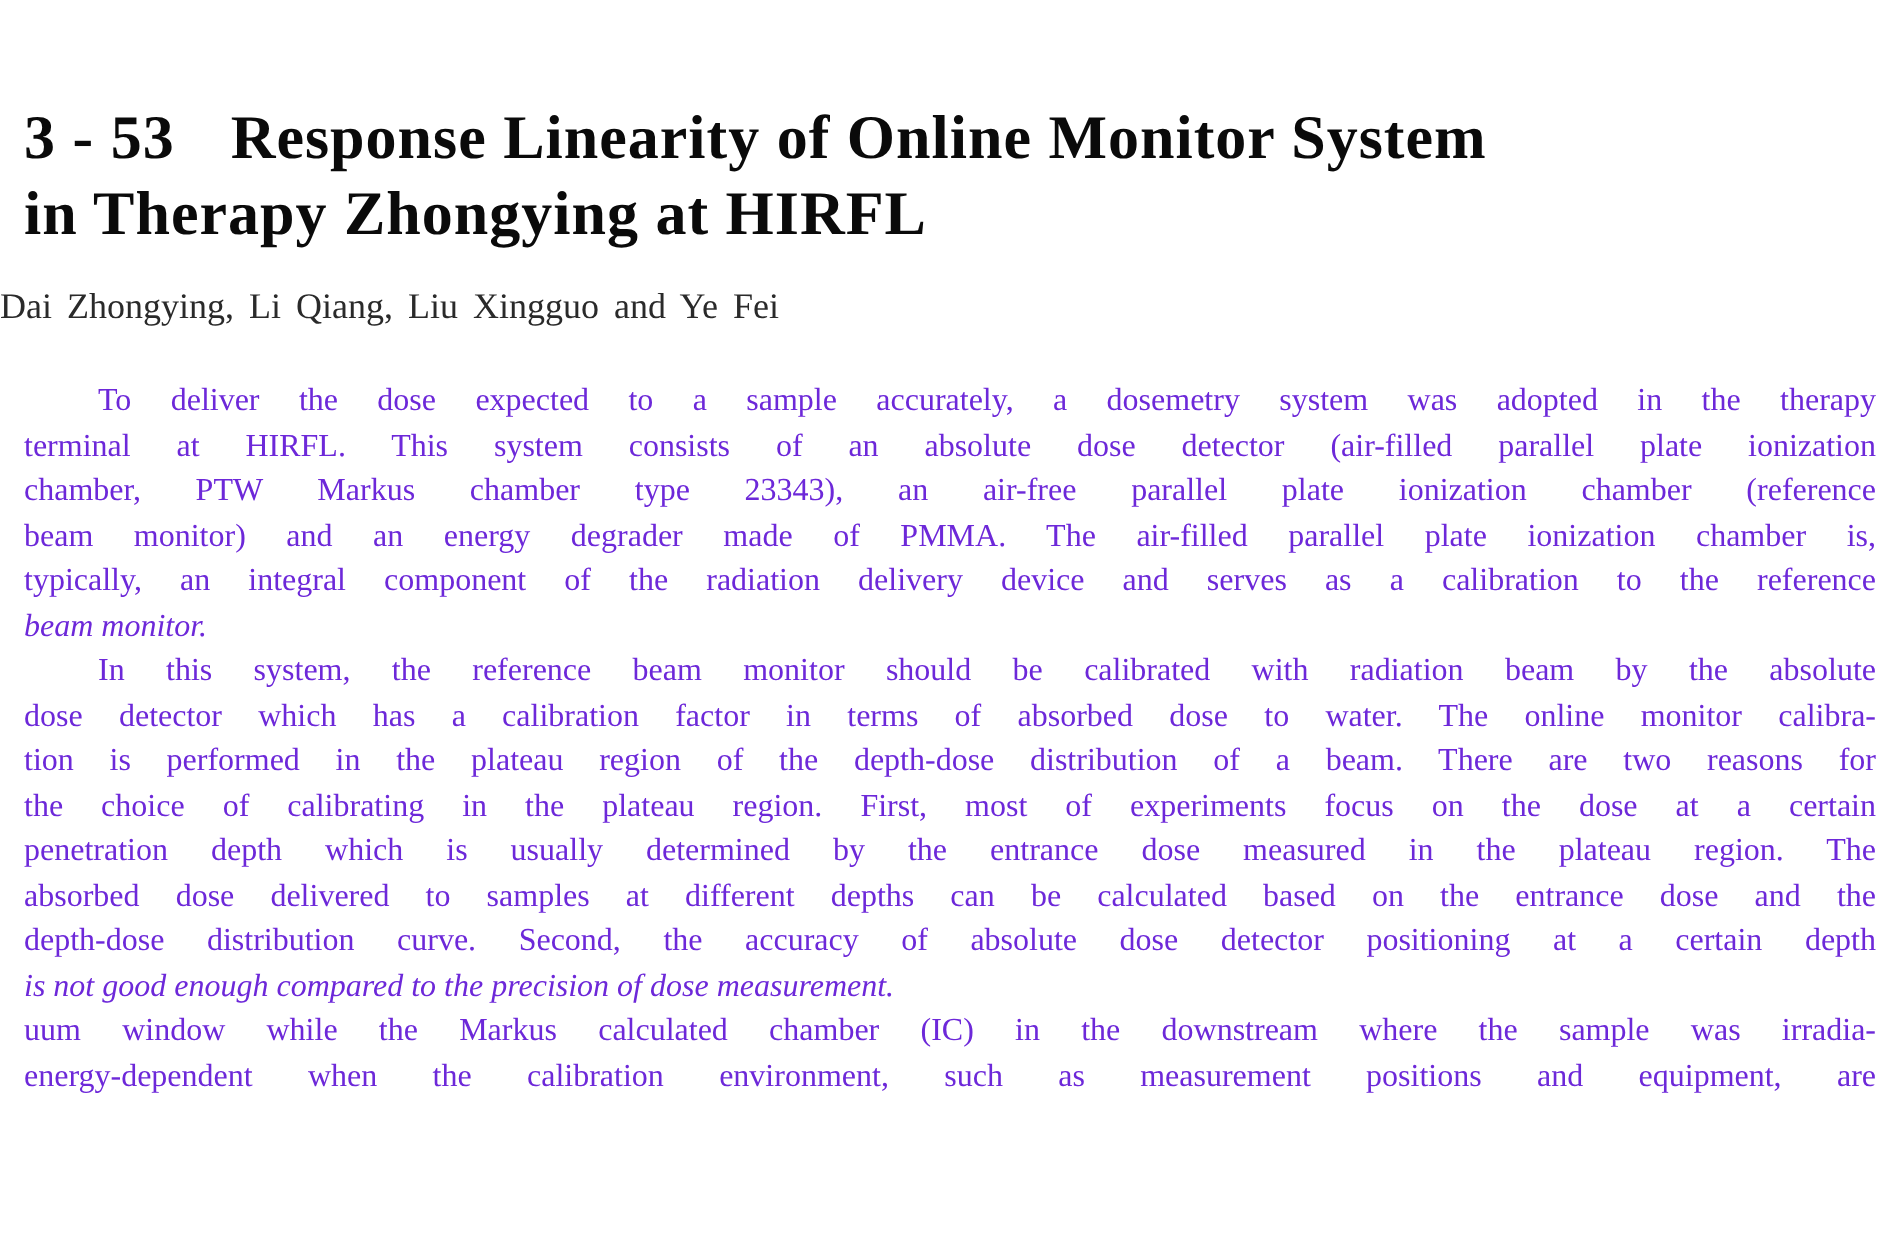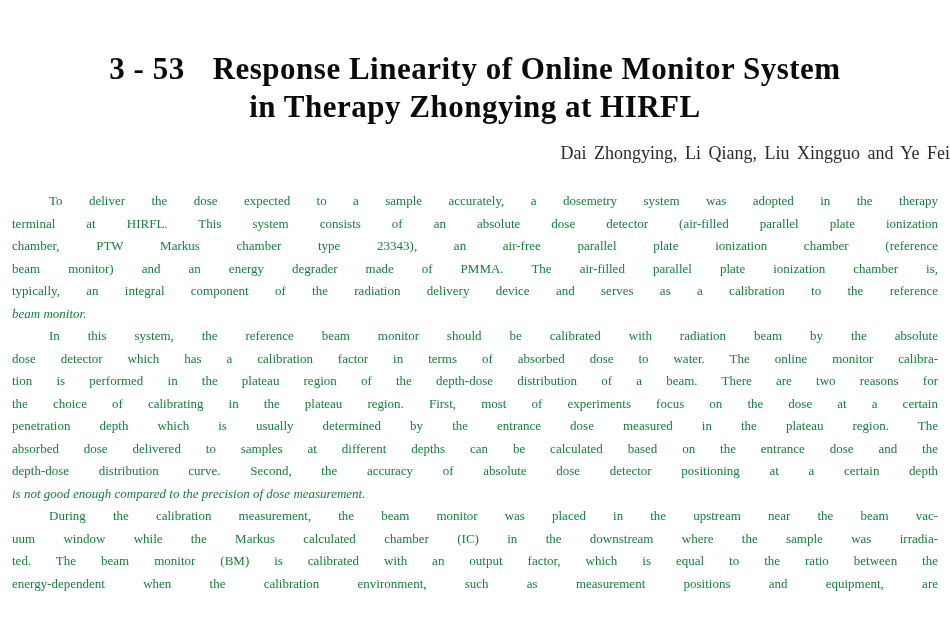"3 - 53 Response Linearity" .title { text-align: center -> left }
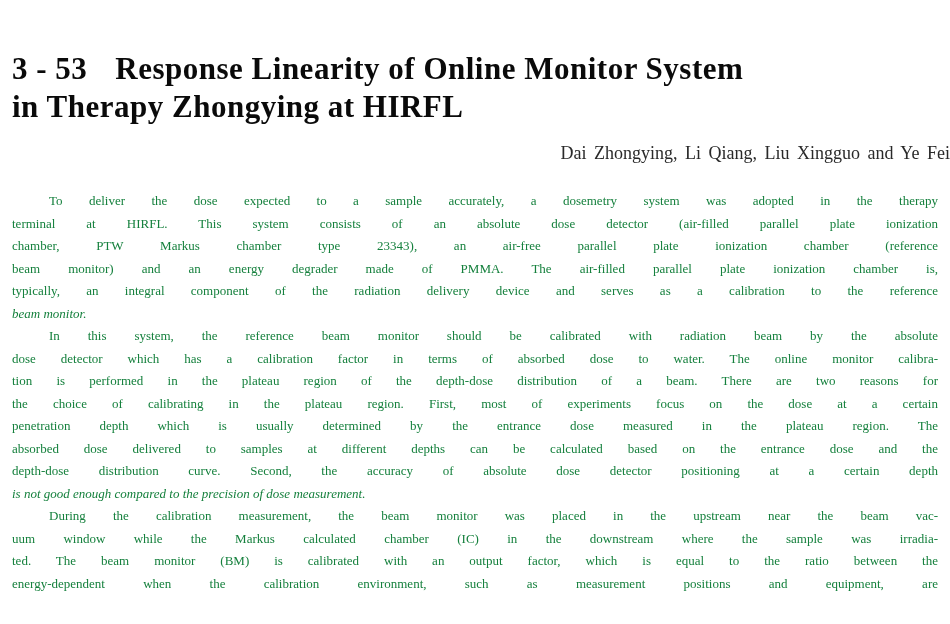"Dai Zhongying, Li Qiang, Liu" .authors { text-align: right -> left }
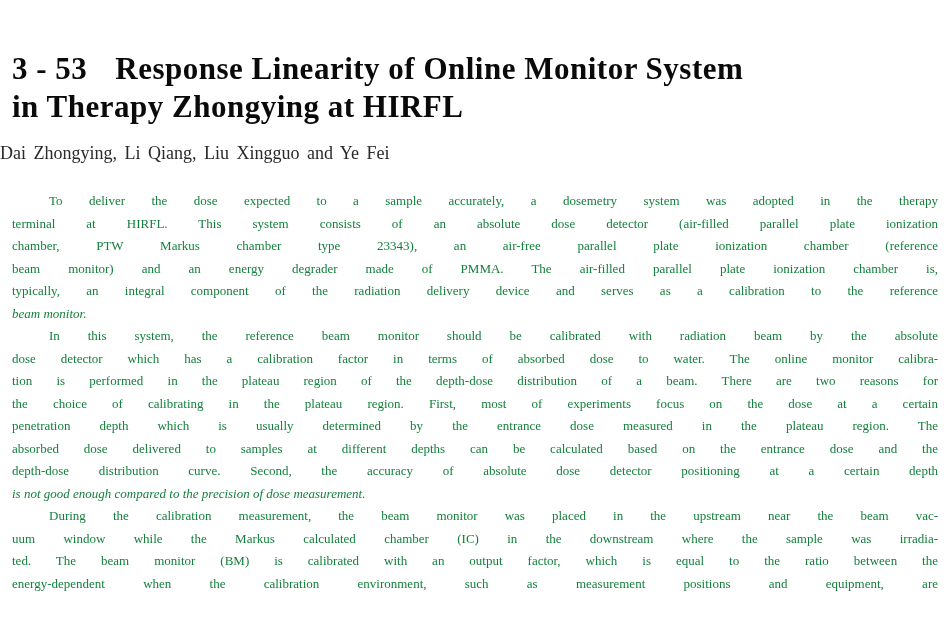"To deliver the dose expected" .body-text { color: #15803d -> #6d28d9; font-size: 13px -> 16px }
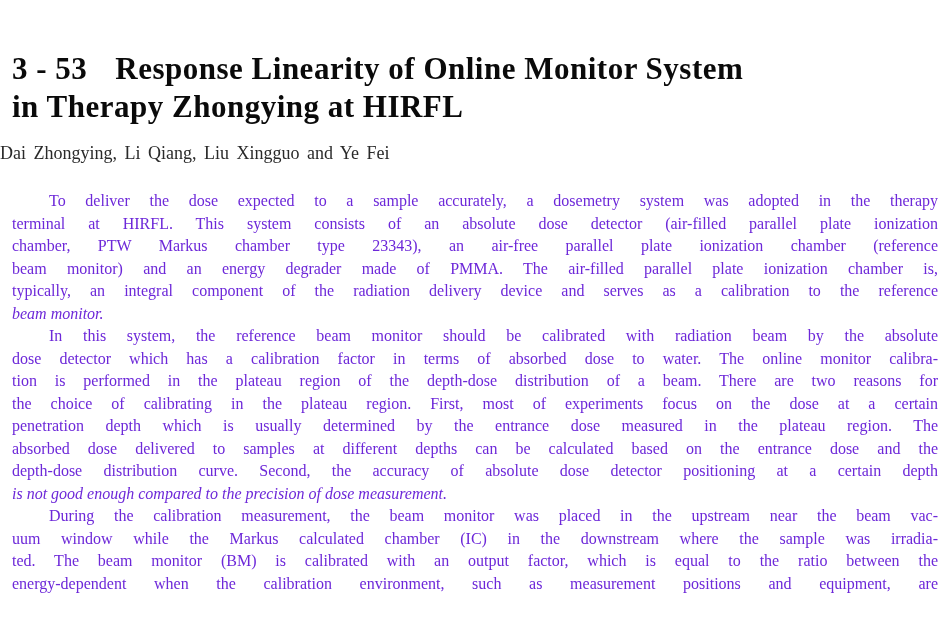"During the calibration measurement, the" div.line { html: <div>During the calibration measurement, the beam monitor was placed in the upstream near the beam vac-</div> -> none }
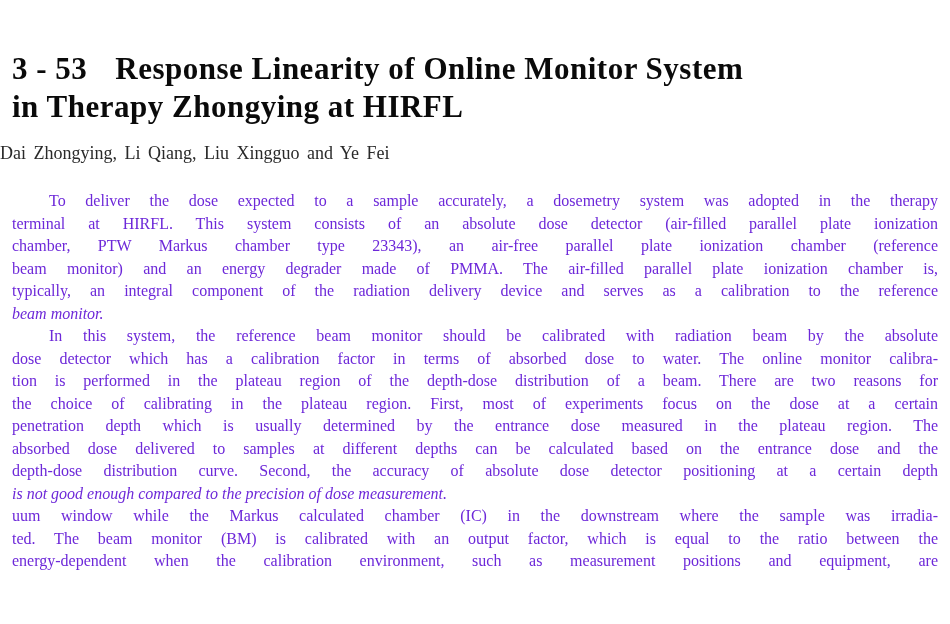"ted. The beam monitor (BM)" div.line { html: <div>ted. The beam monitor (BM) is calibrated with an output factor, which is equal to the ratio between the</div> -> none }
